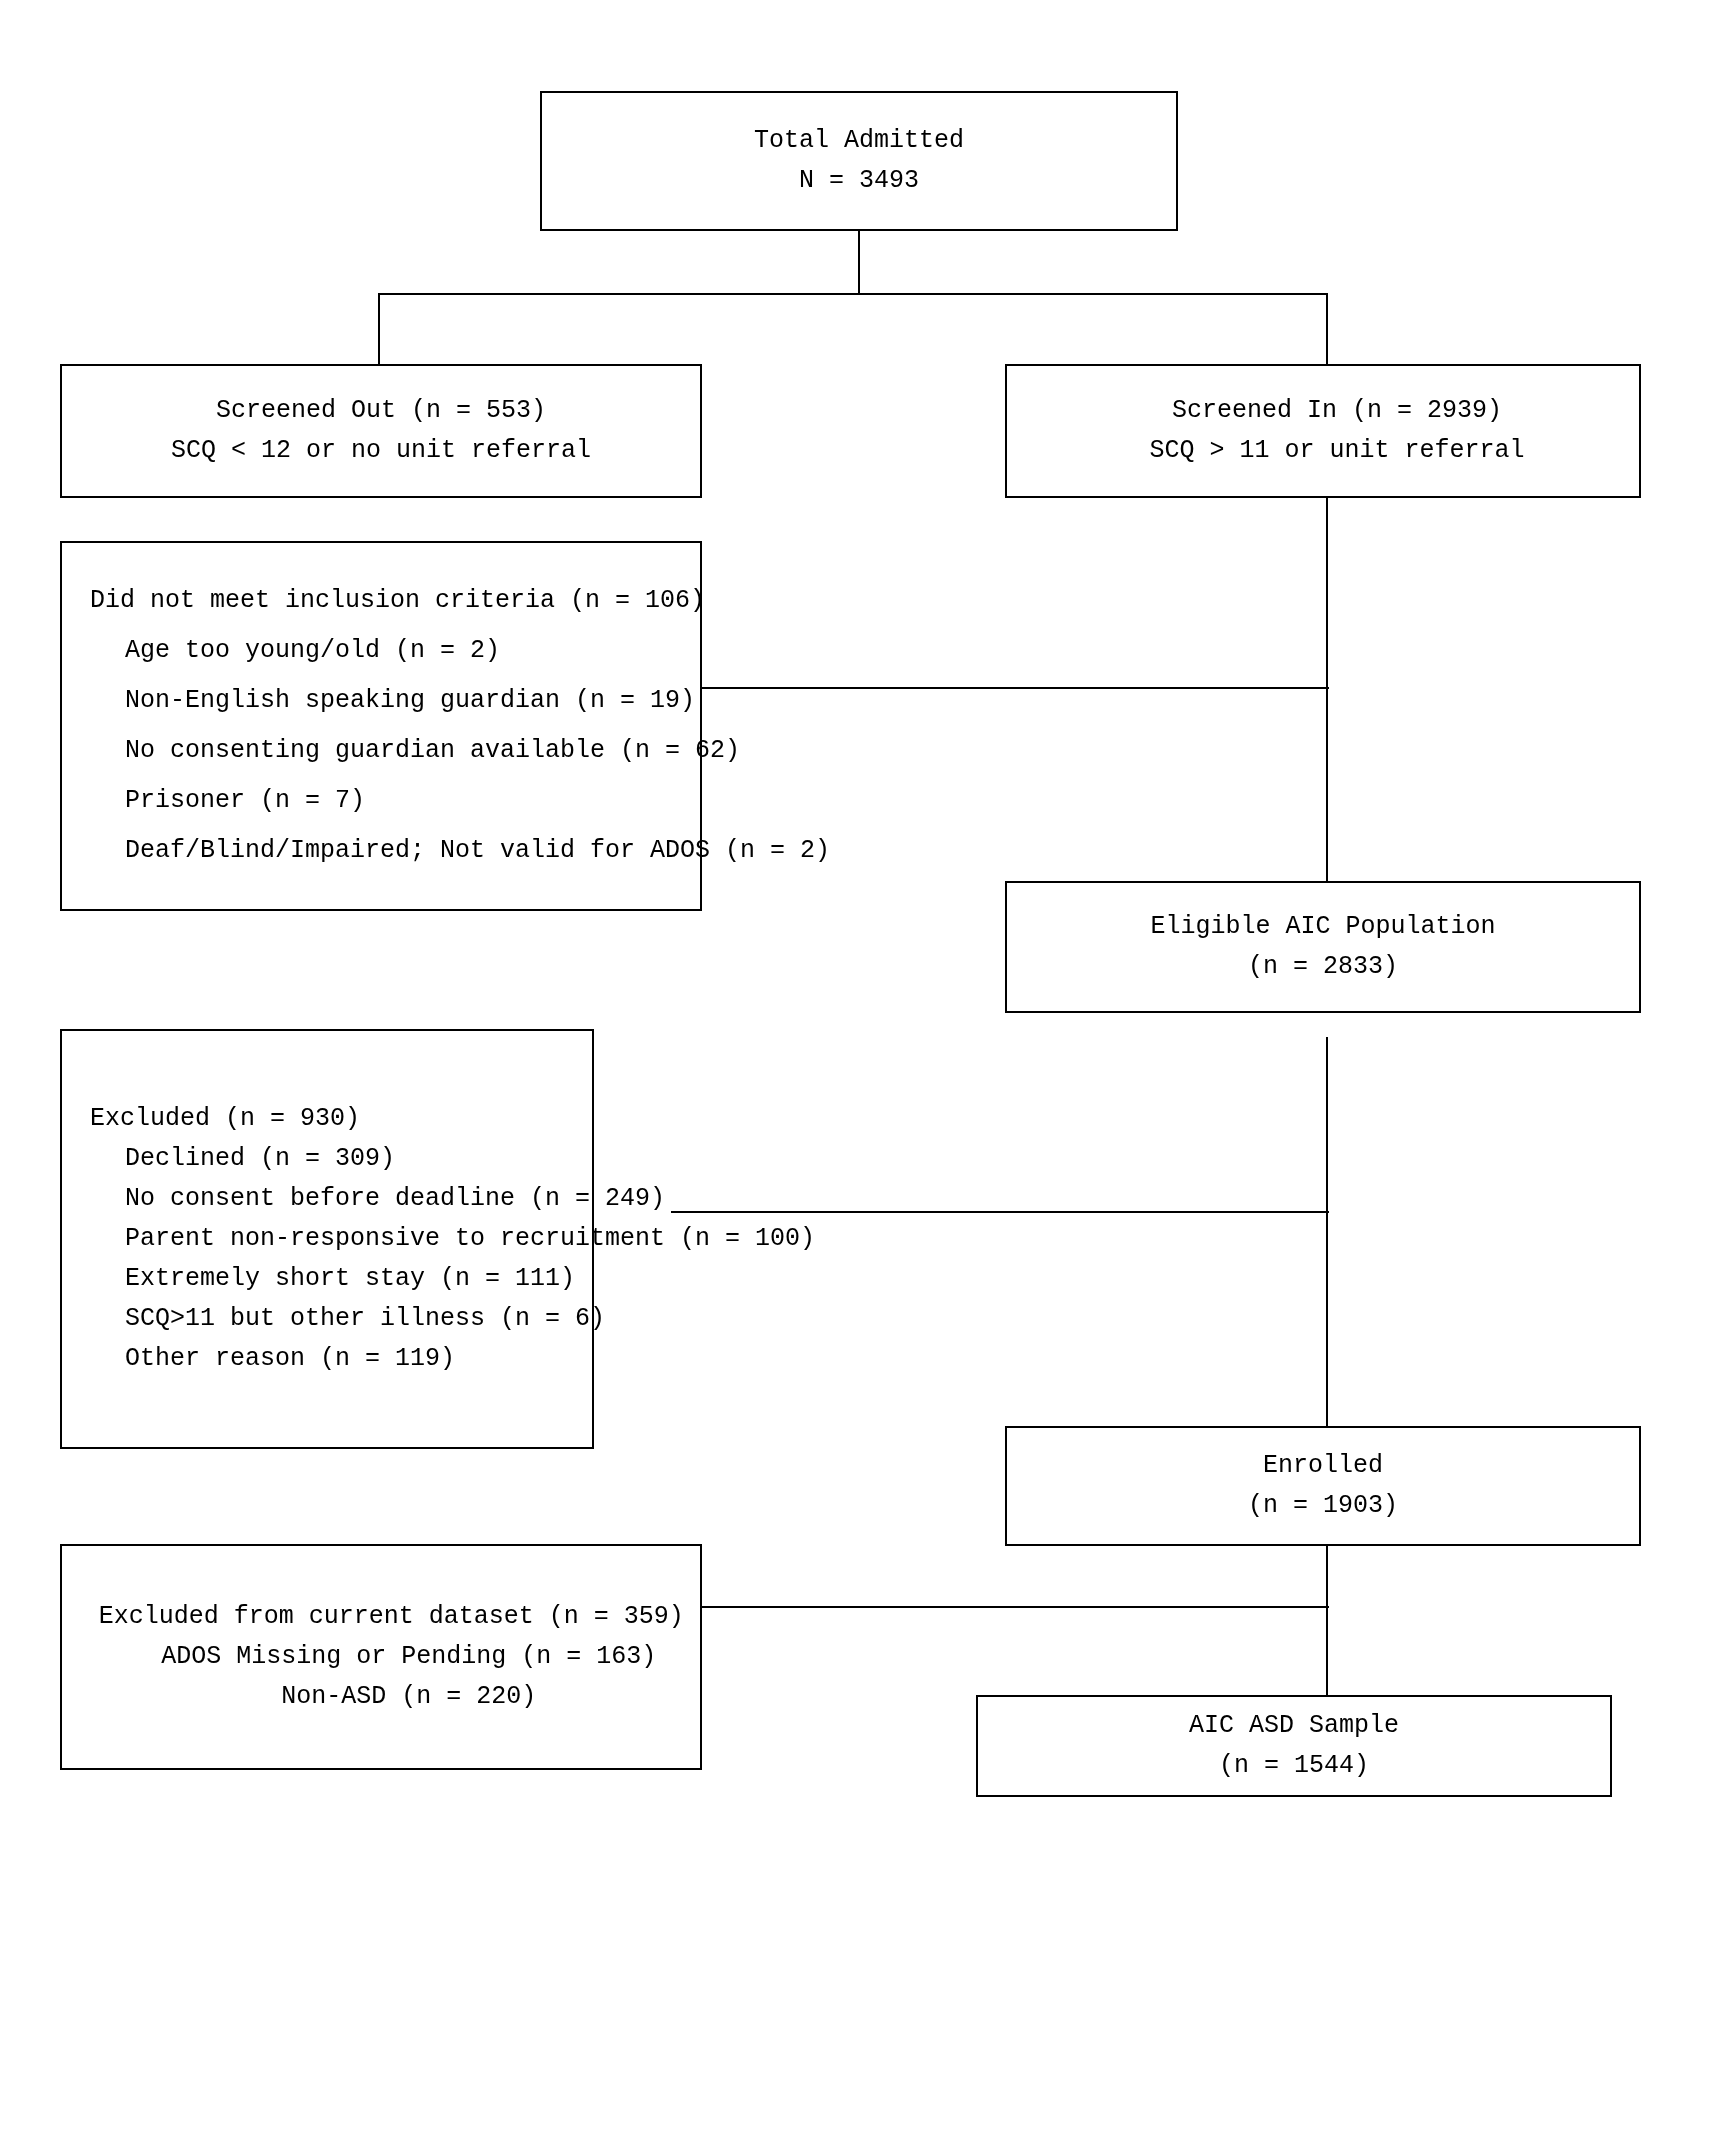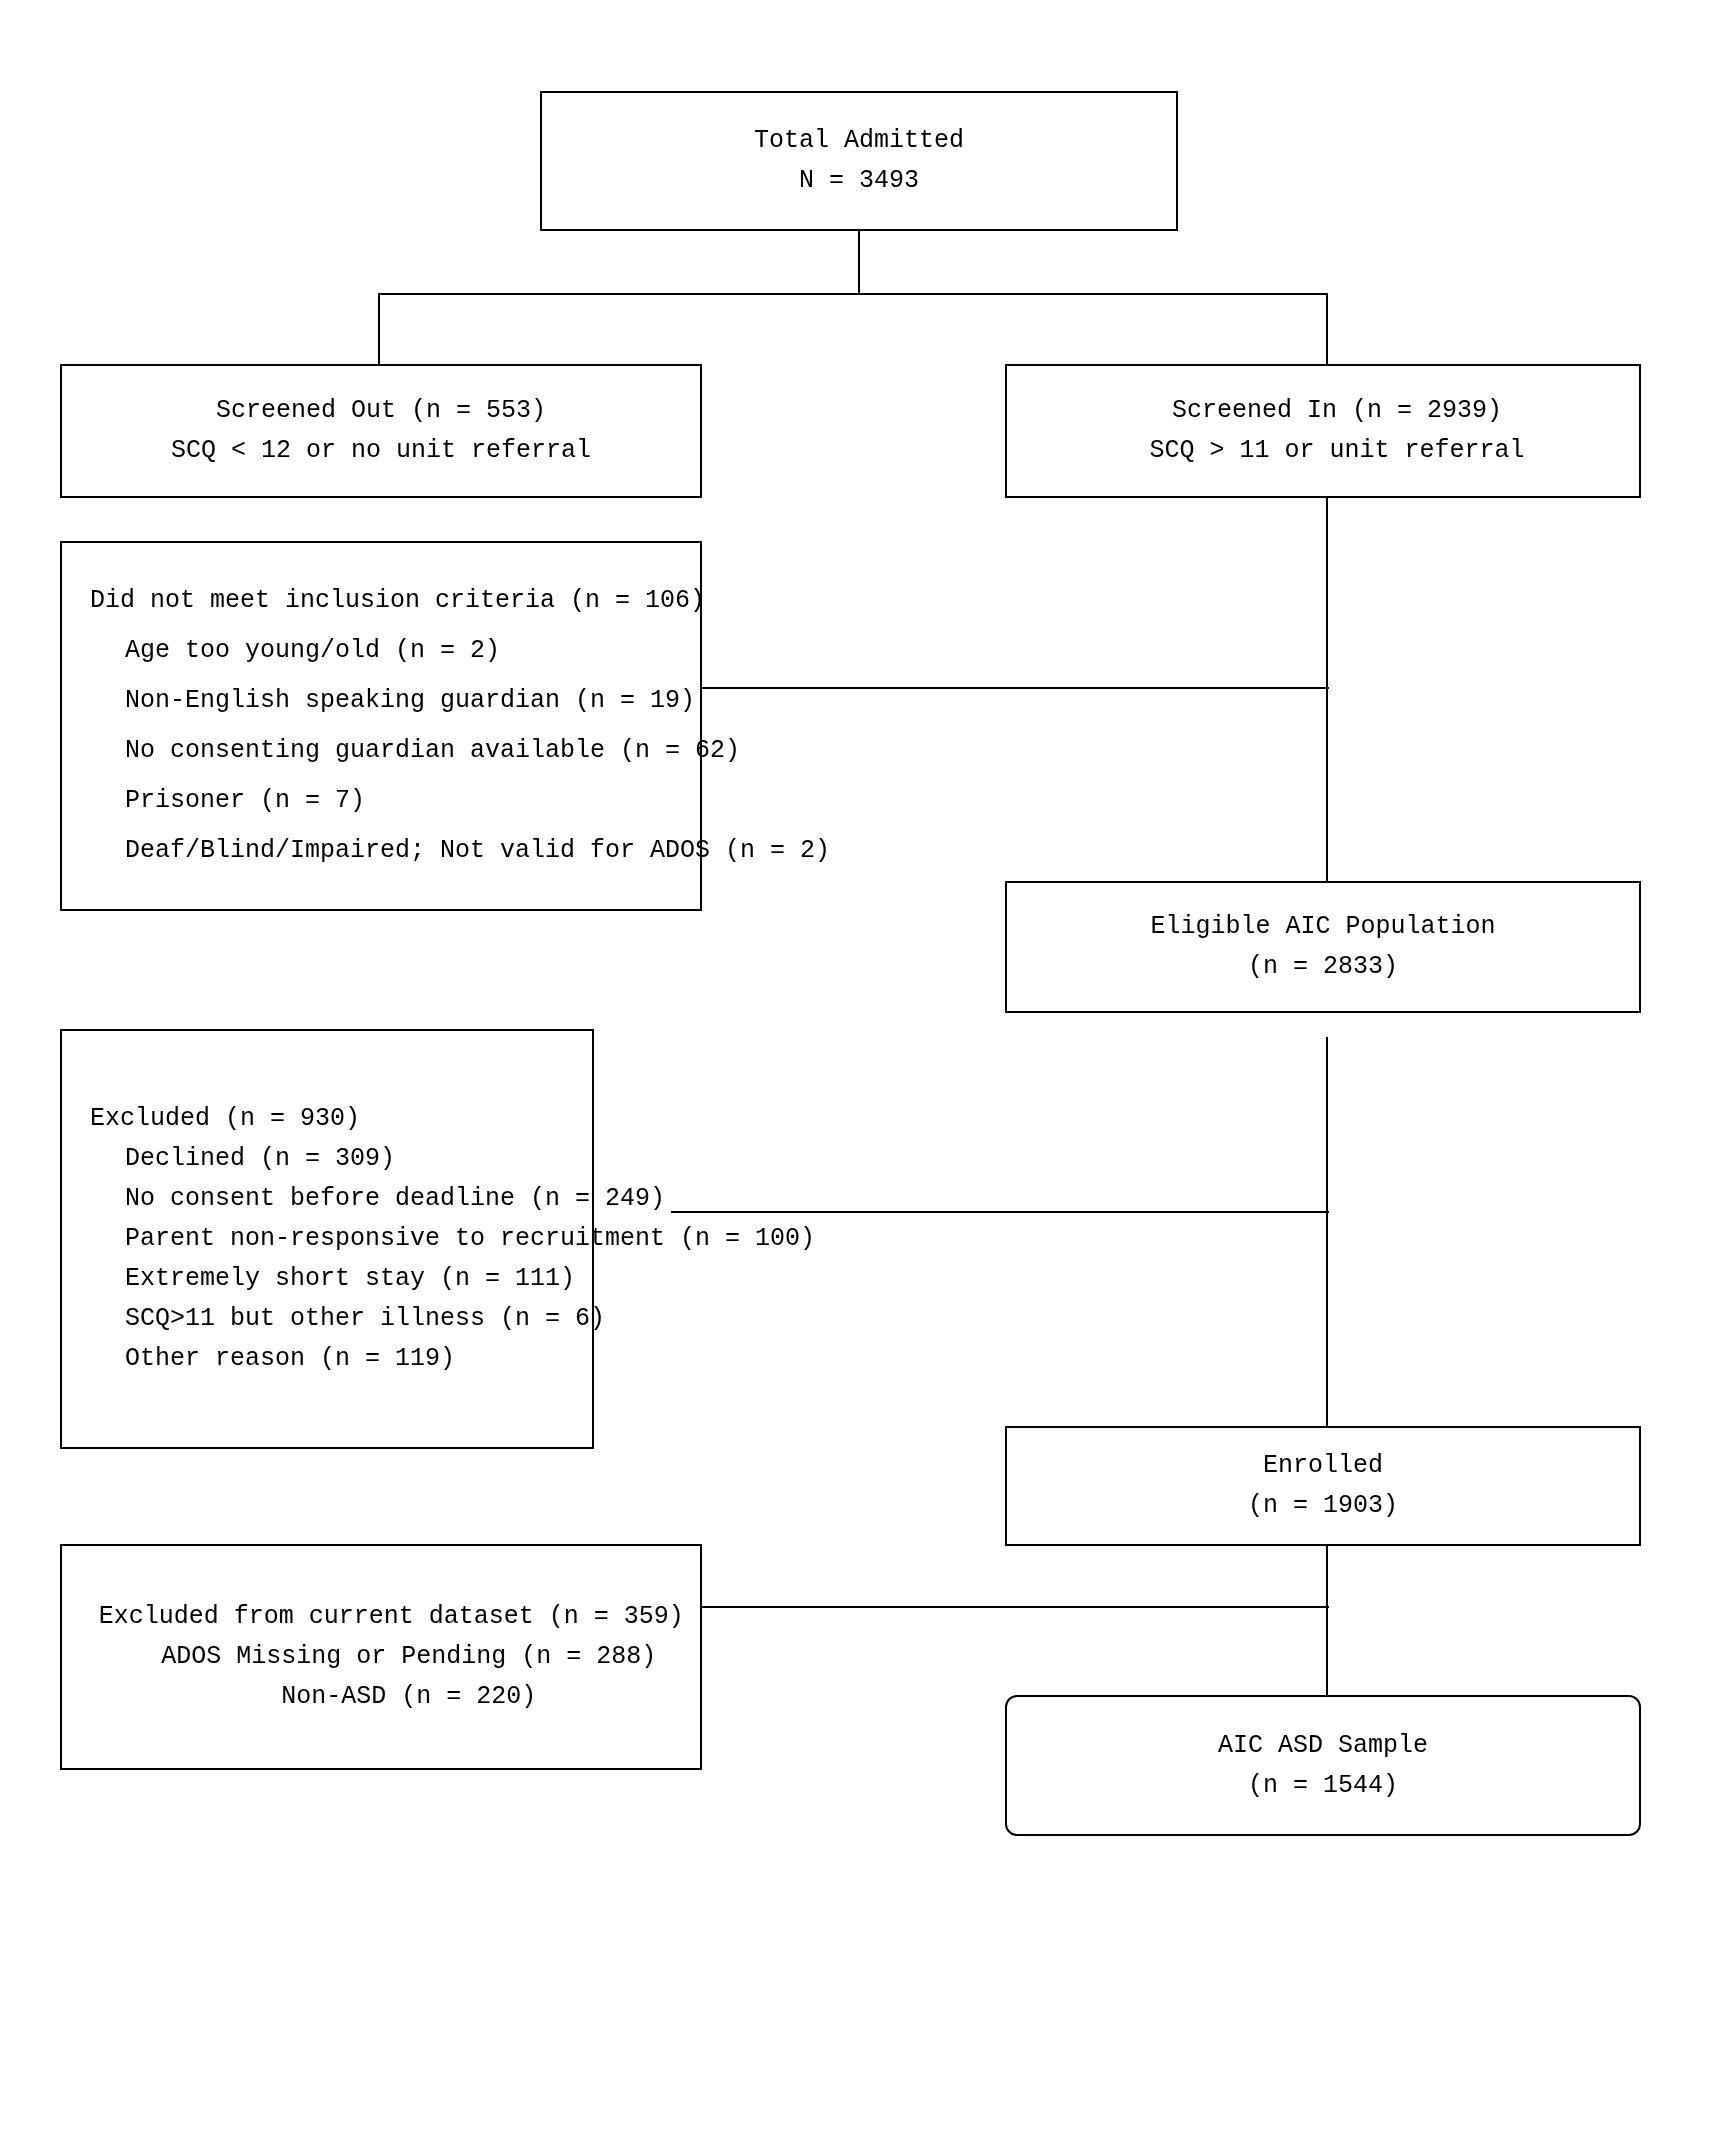"ADOS Missing or Pending (n" div.line-sub { text: 288 -> 163 }
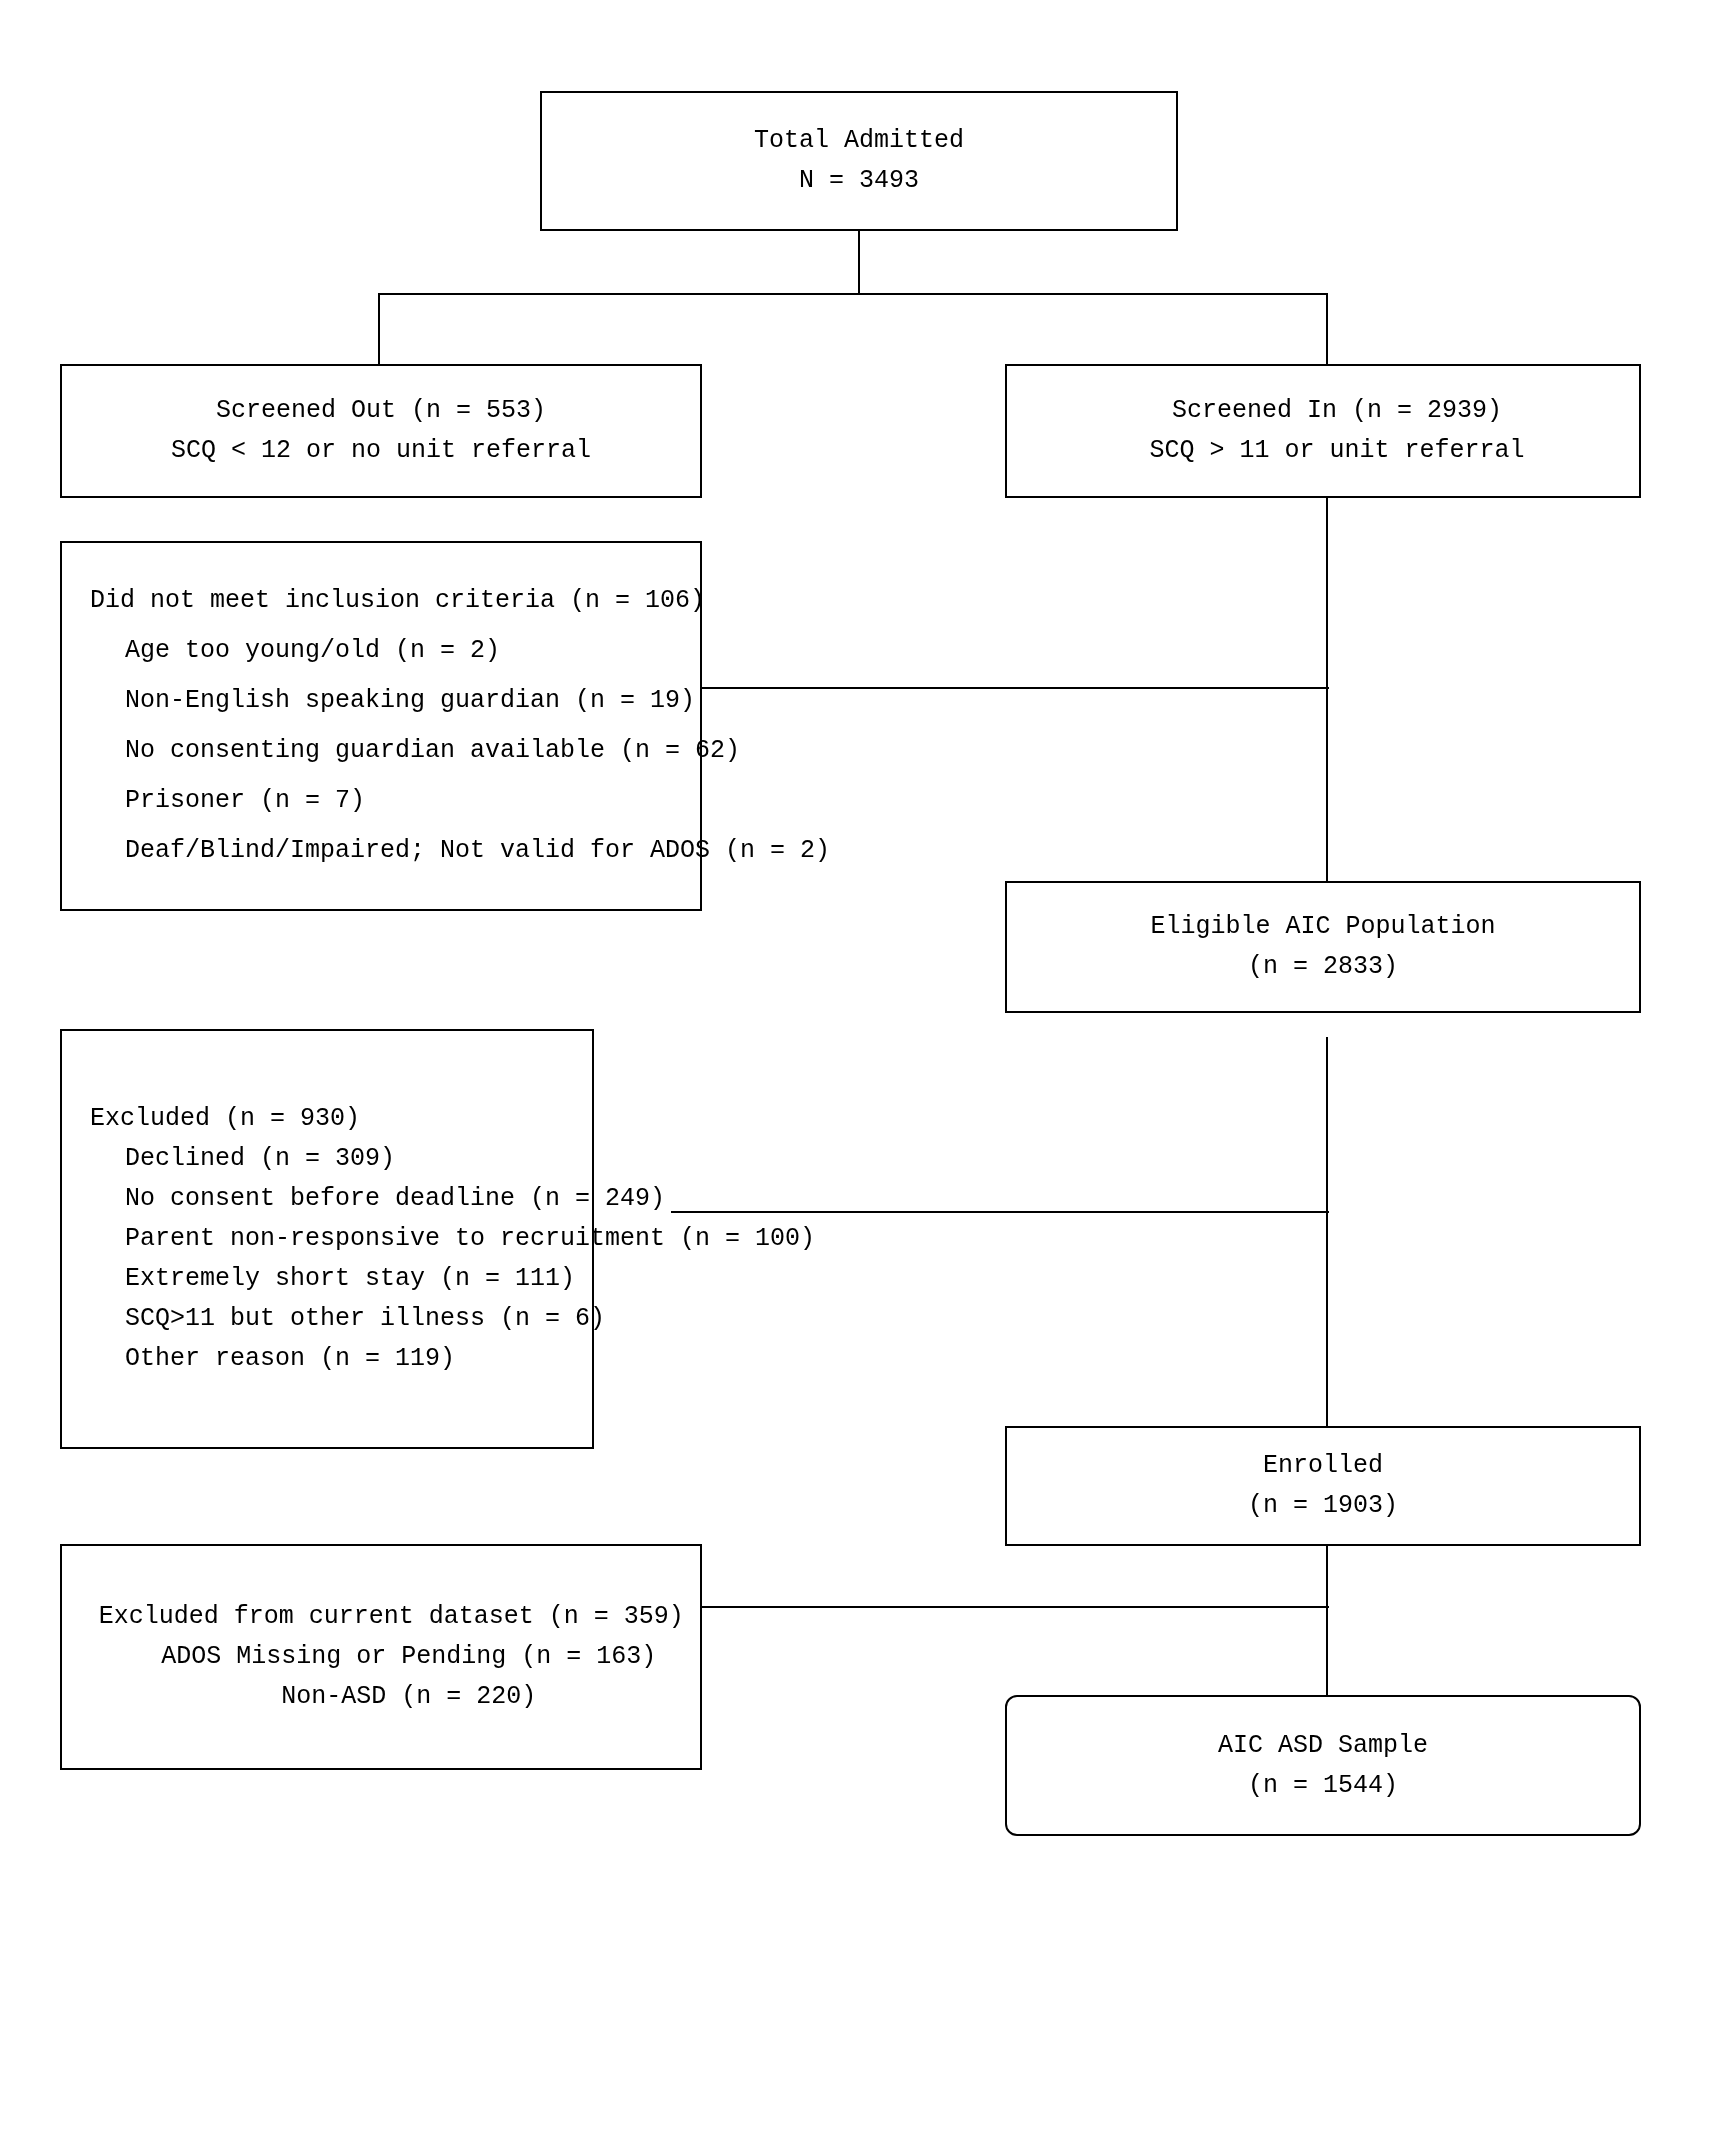"AIC ASD Sample" div.box { border-radius: 12px -> none; height: 141px -> 102px; left: 1005px -> 976px }
